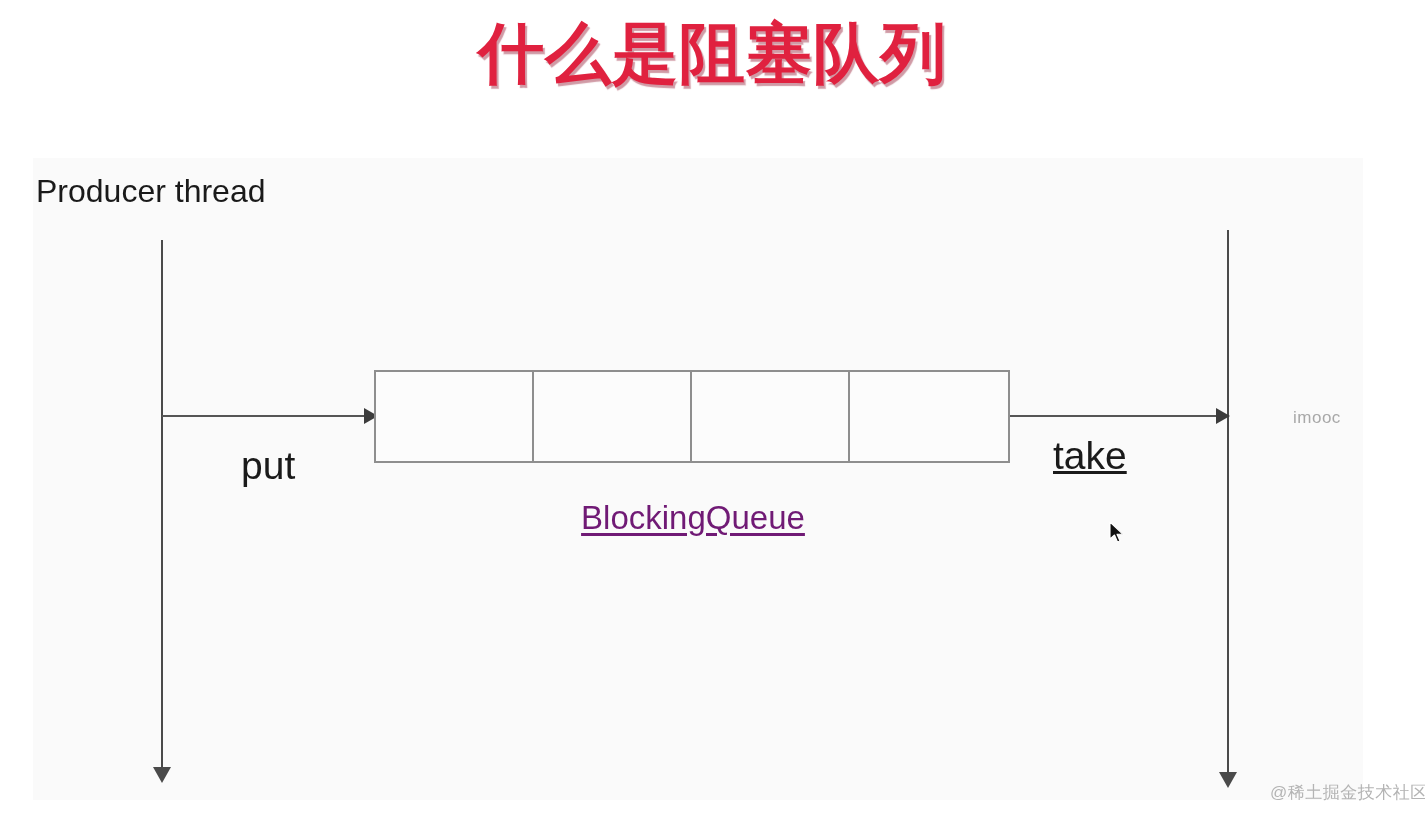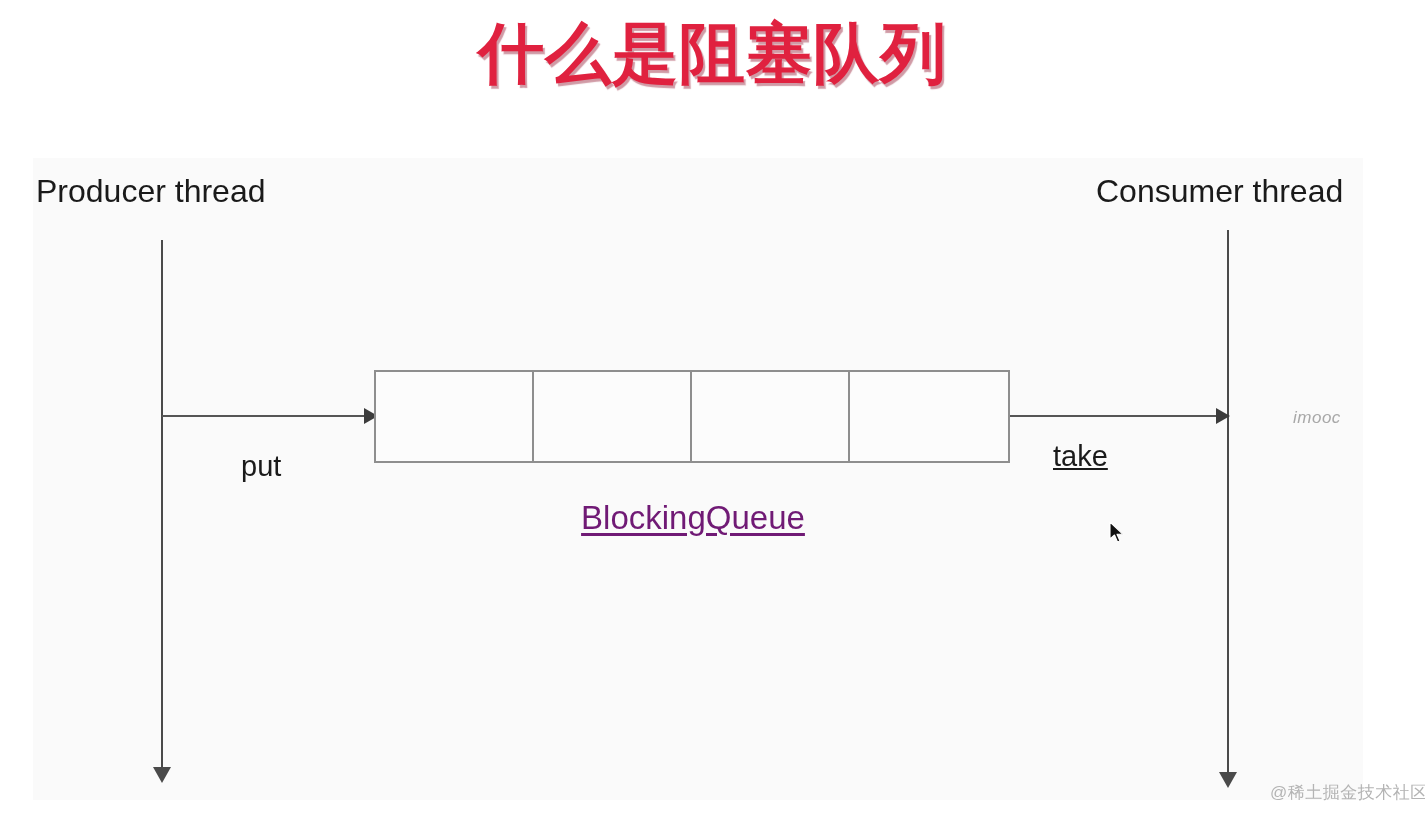"Consumer thread" div.lane-label { html: <div>Consumer thread</div> -> none }
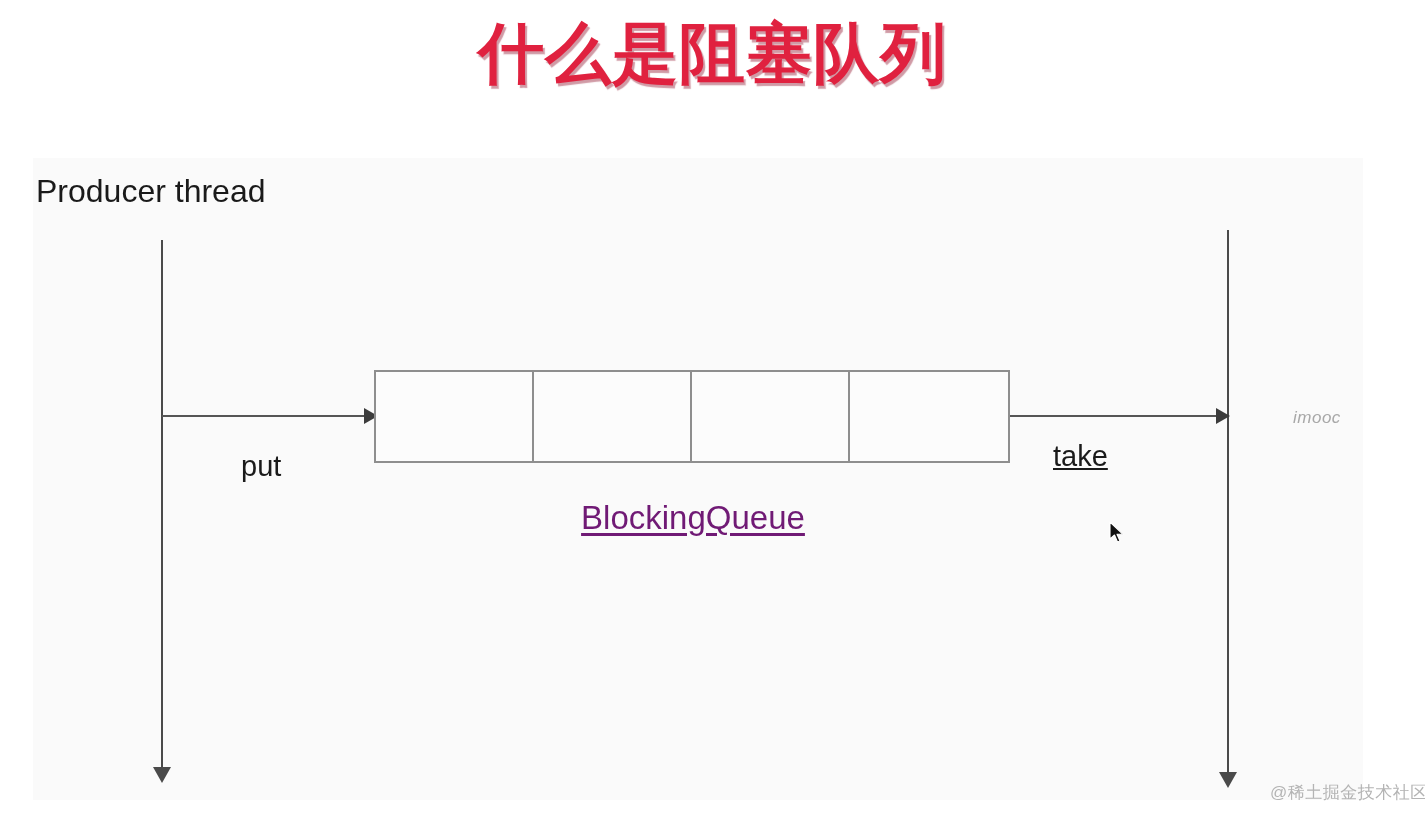"imooc" #imooc-watermark { font-style: italic -> none }
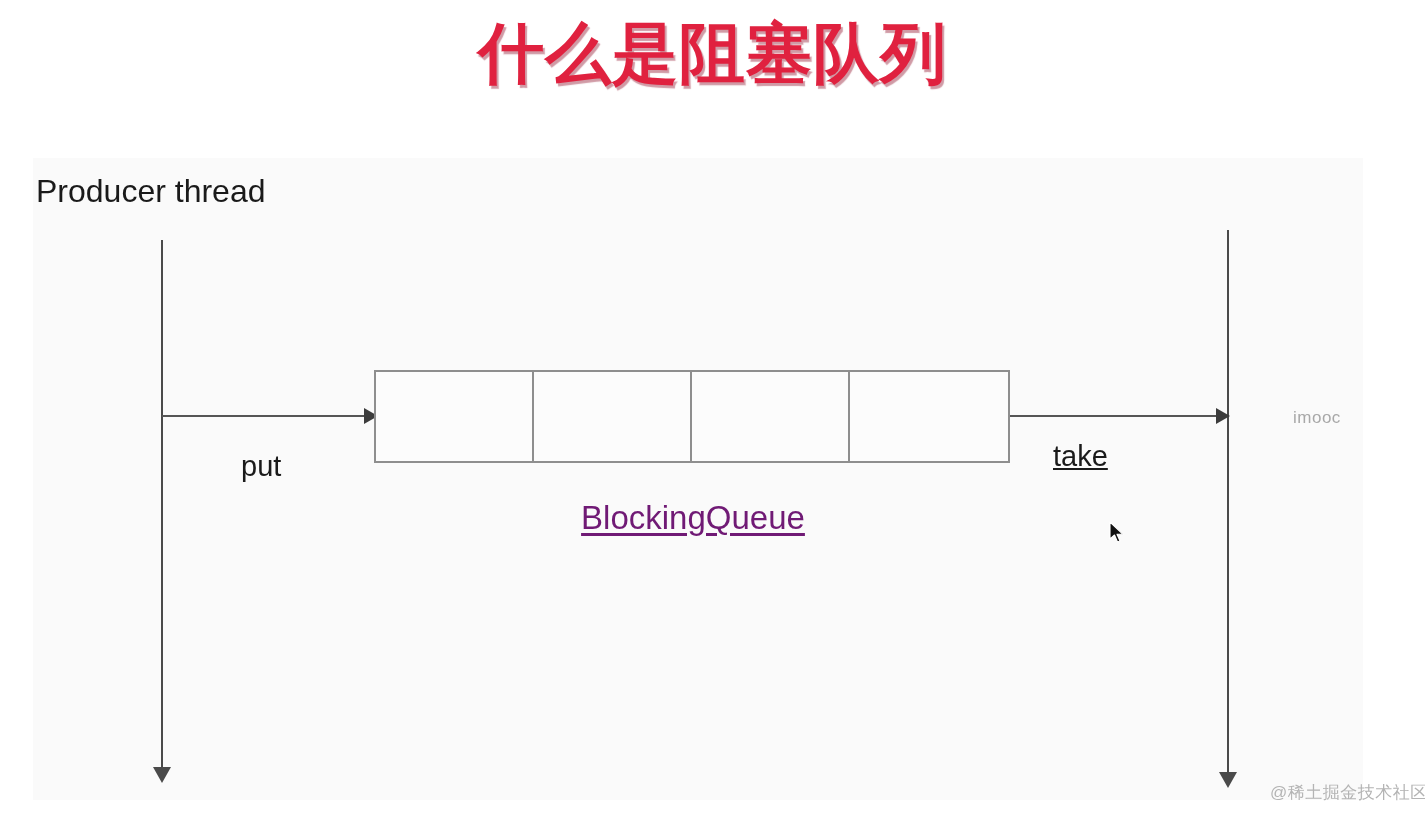"put" .flow-label { font-size: 29px -> 39px }
